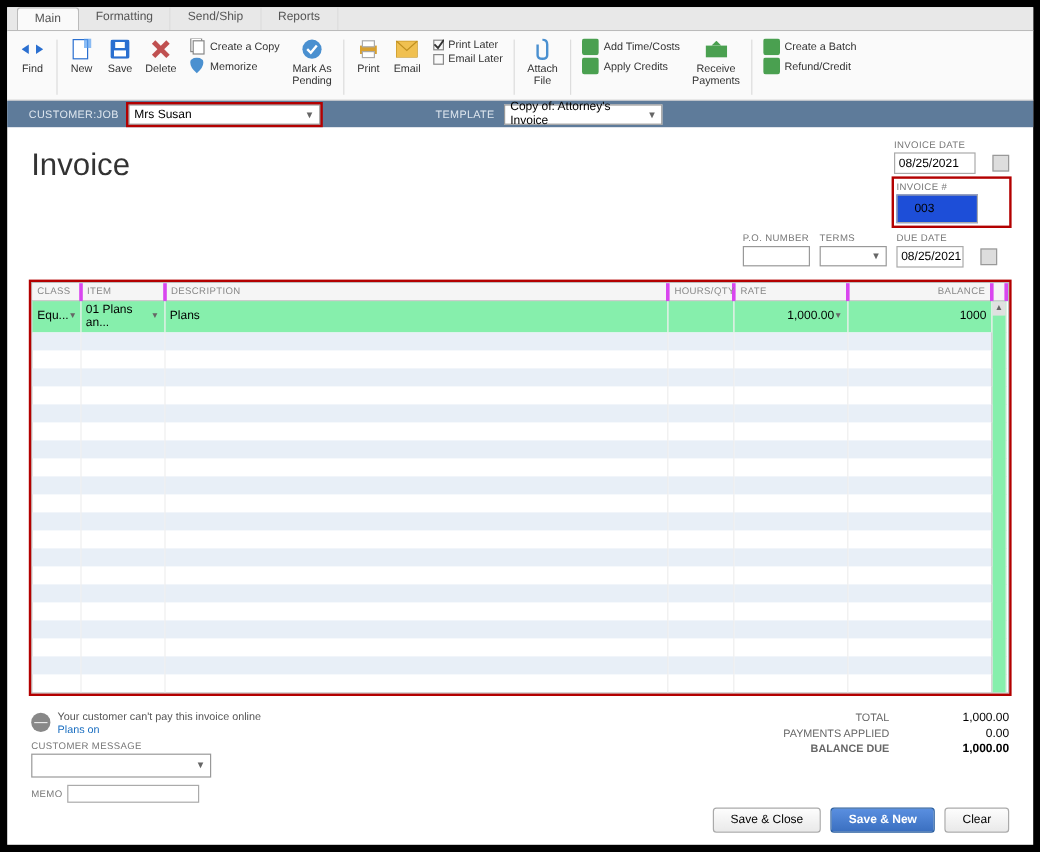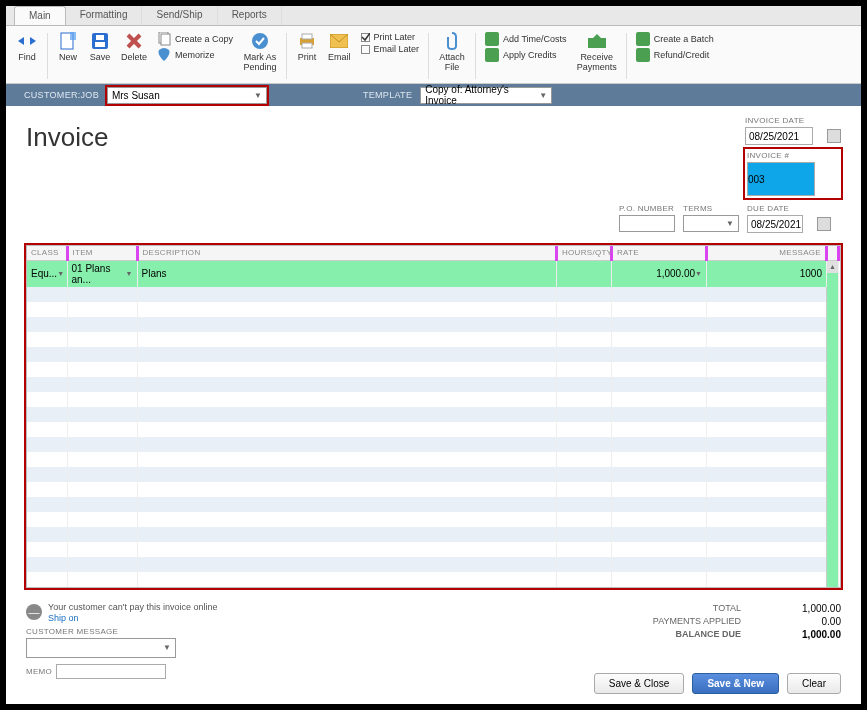"003" .inv-num { background: #0ea5e9 -> #1d4ed8; height: 34px -> 24px; padding: 0 0 -> 0 14px }
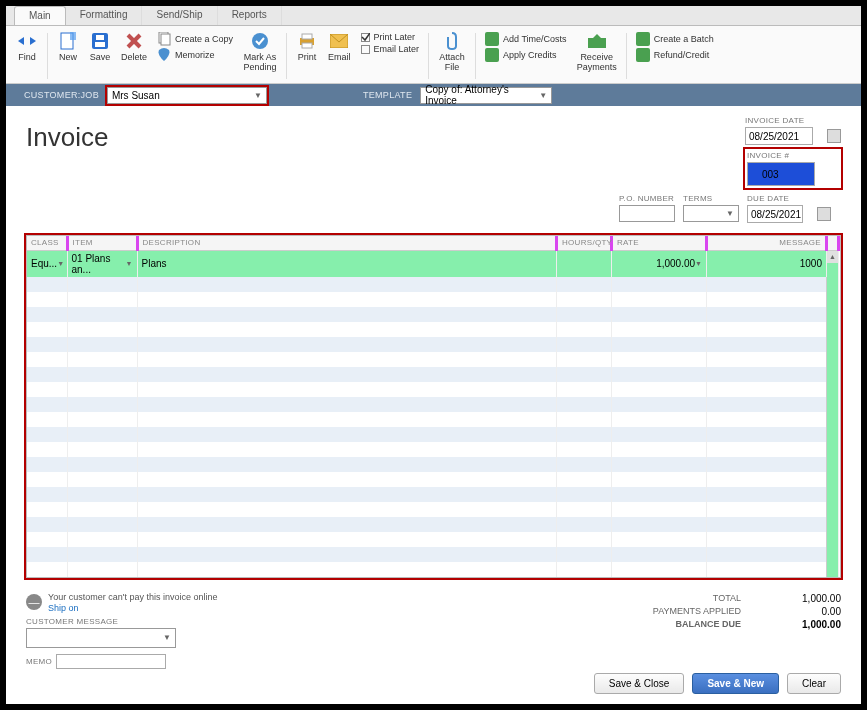"MESSAGE" th { text: MESSAGE -> BALANCE }
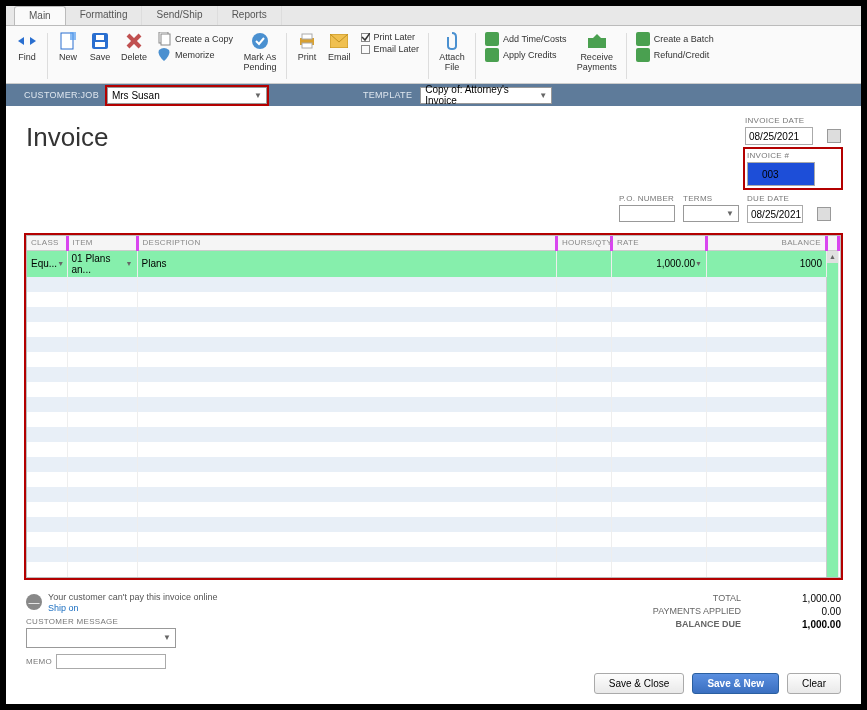"Ship on" div.turn-on { text: Ship -> Plans }
